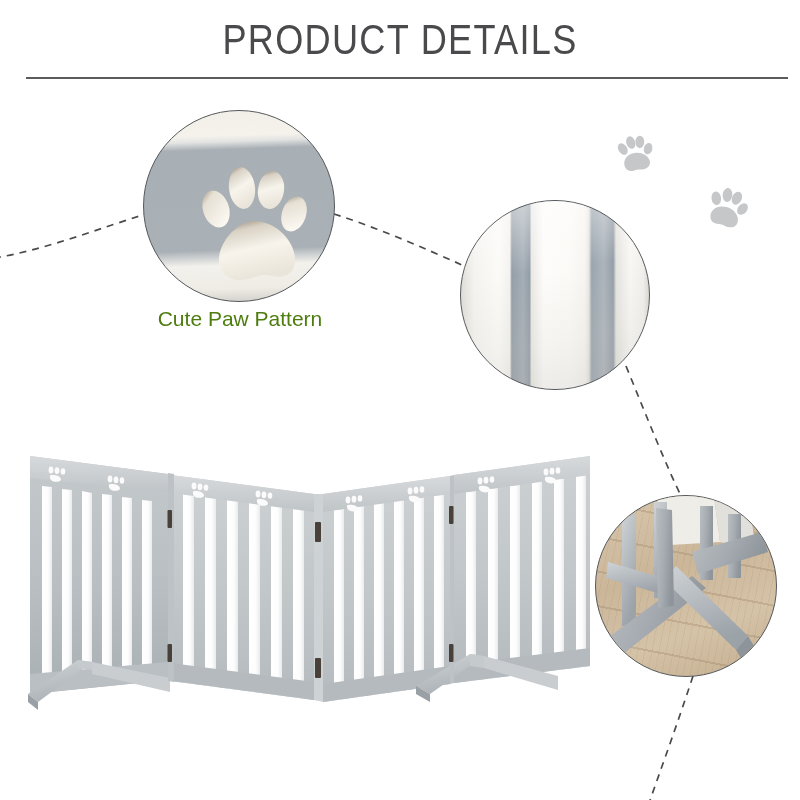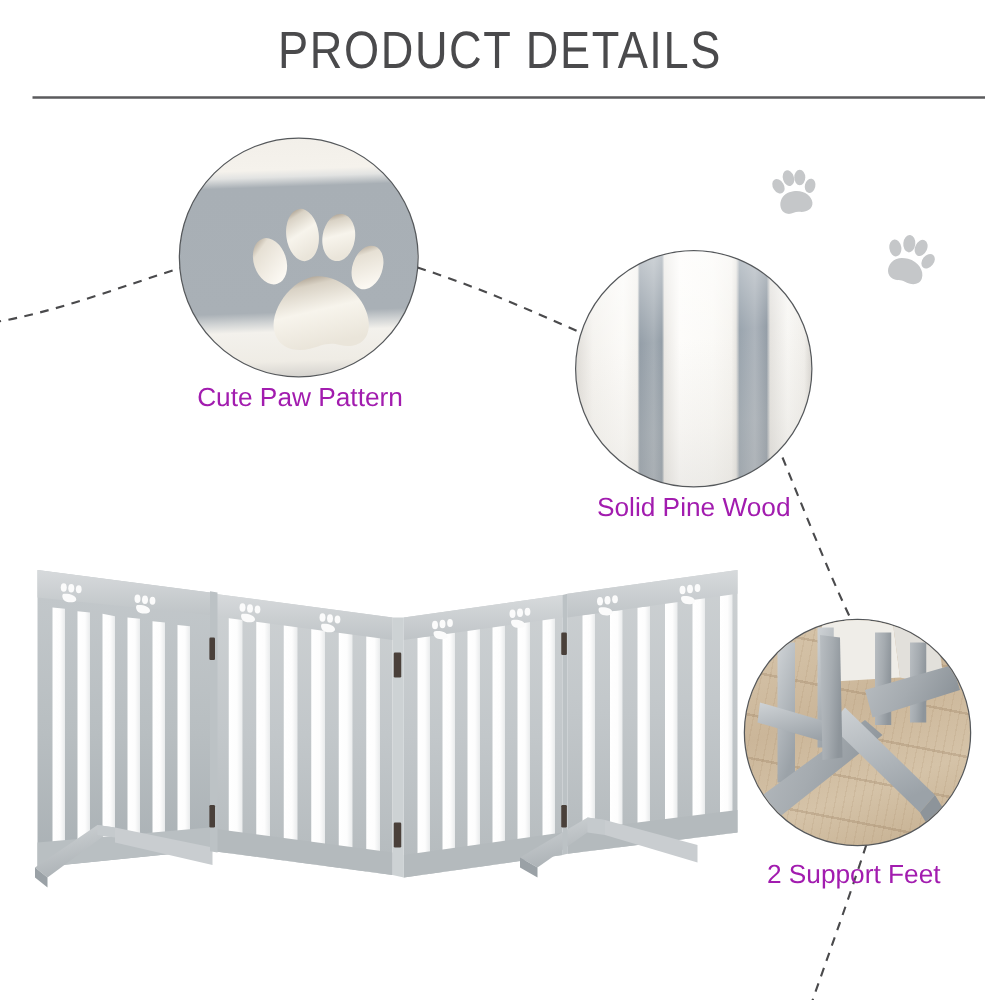"Cute Paw Pattern" .callout-label { color: #a21caf -> #4d7c0f }
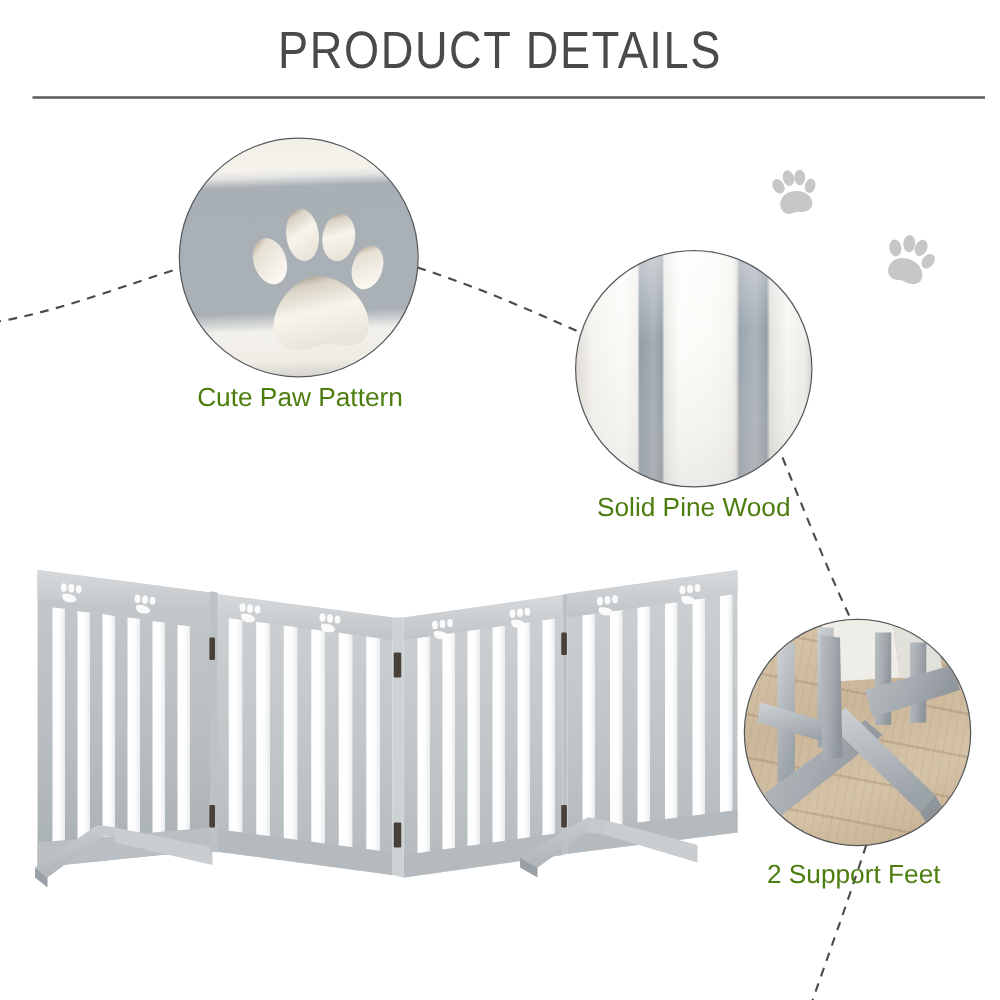"Solid Pine Wood" div.callout-label { html: <div>Solid Pine Wood</div> -> none }
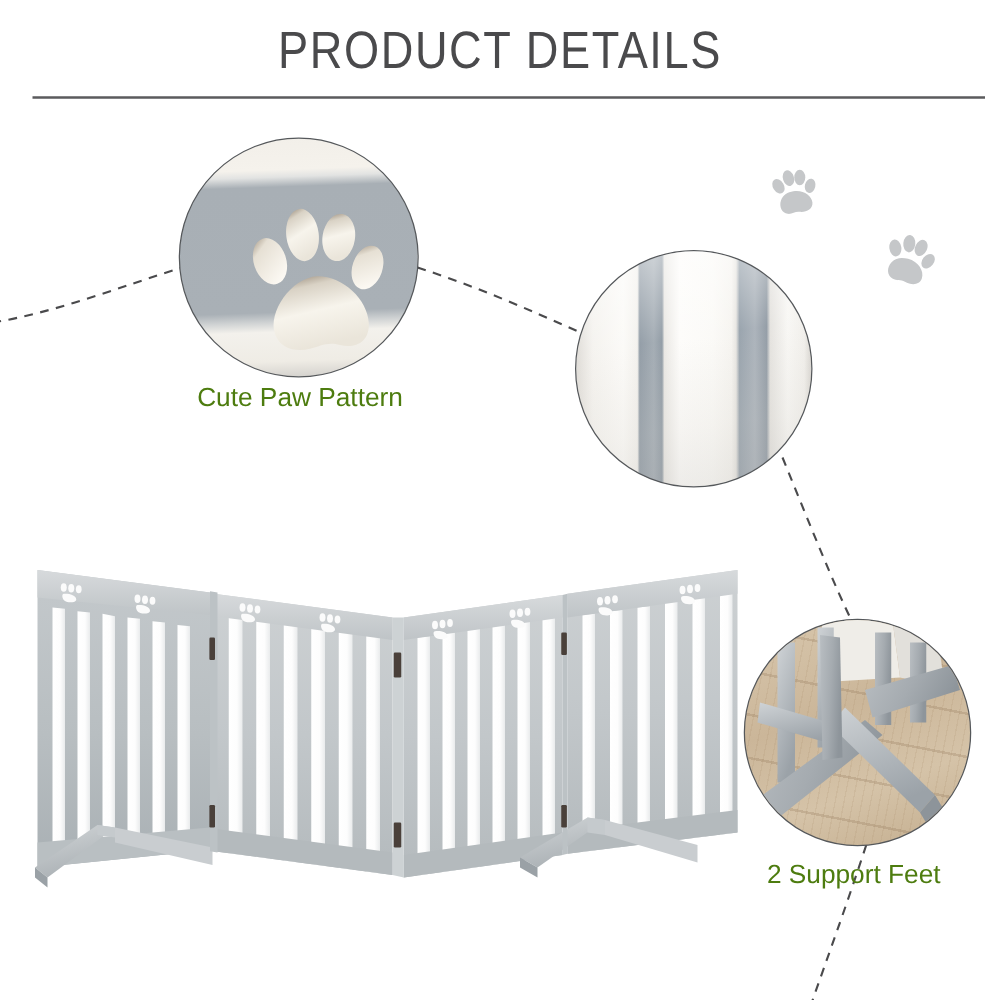"2 Support Feet" div.callout-label { html: <div>2 Support Feet</div> -> none }
